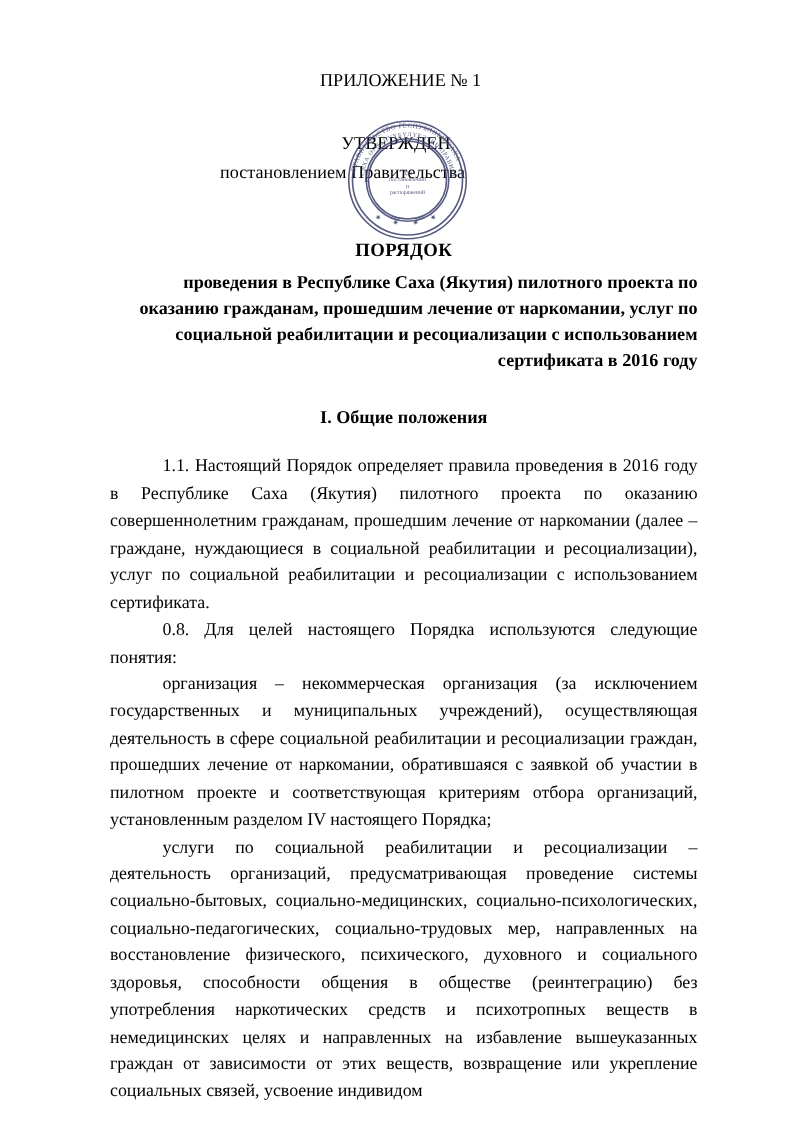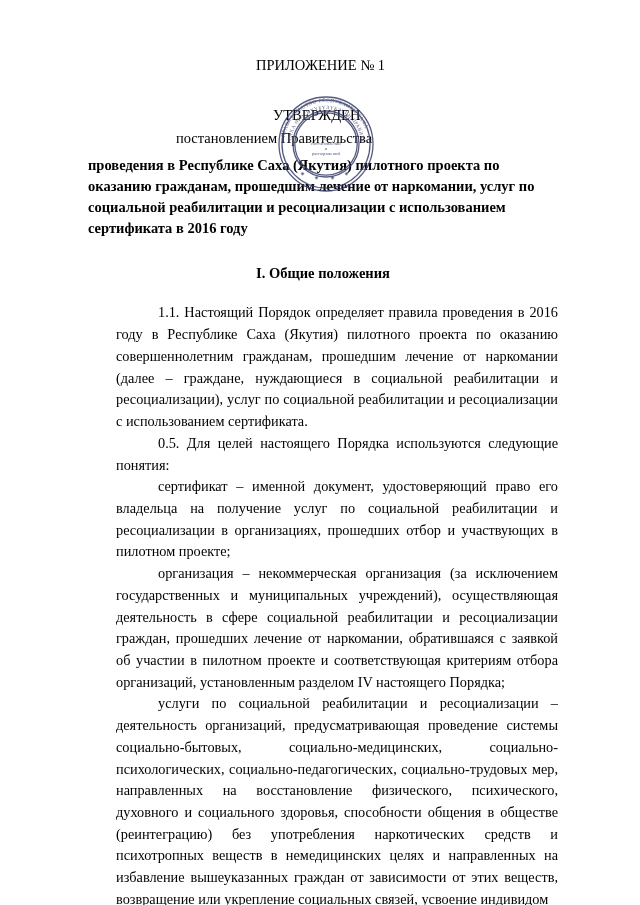"ПОРЯДОК" div.doc-title { html: none -> <div>ПОРЯДОК</div> }
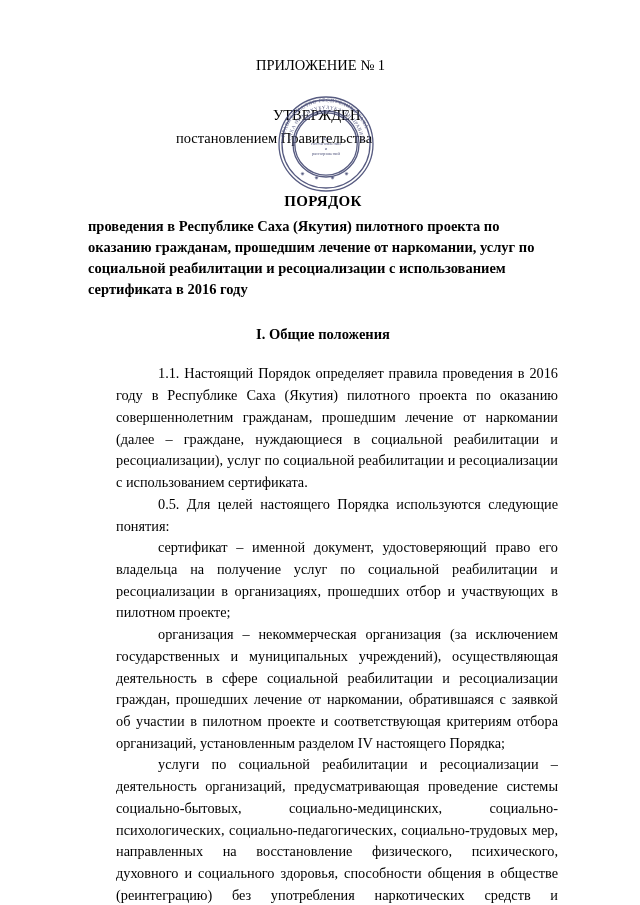"проведения в Республике Саха (Якутия)" .doc-subtitle { text-align: left -> right }
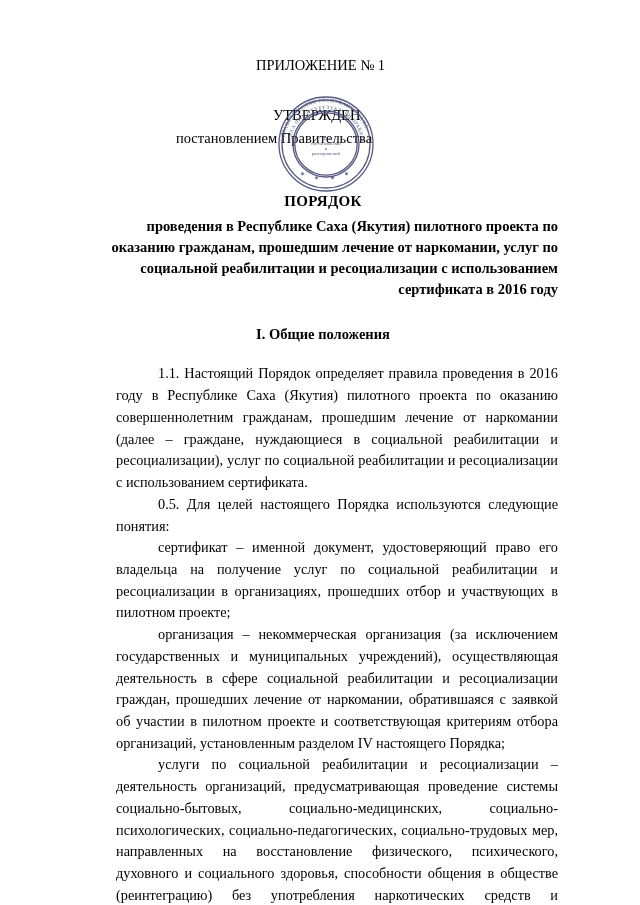"1.1. Настоящий Порядок определяет" .para.j { margin-left: 28px -> none }
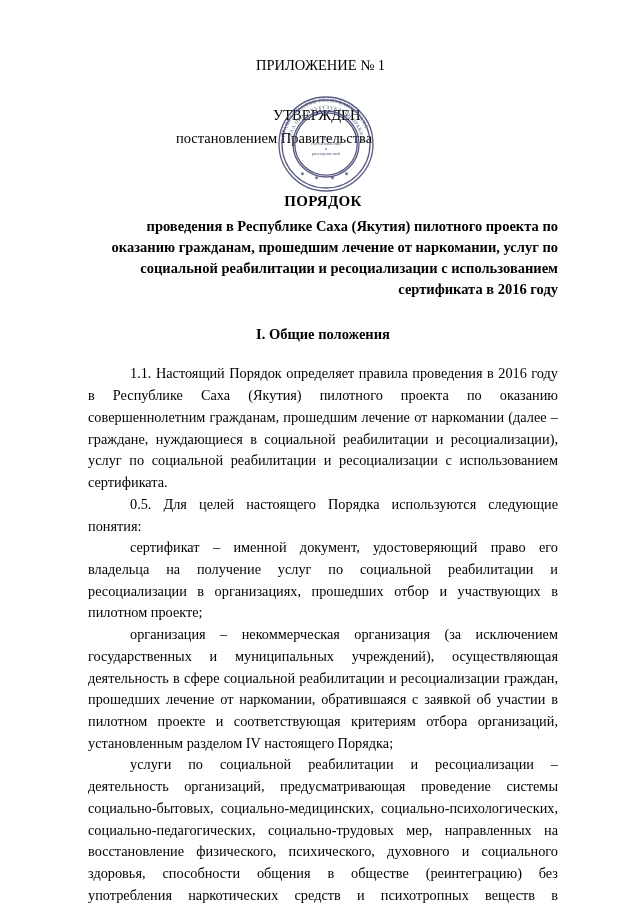"0.5. Для целей настоящего Порядка" p.para { text: 0.5 -> 0.8 }
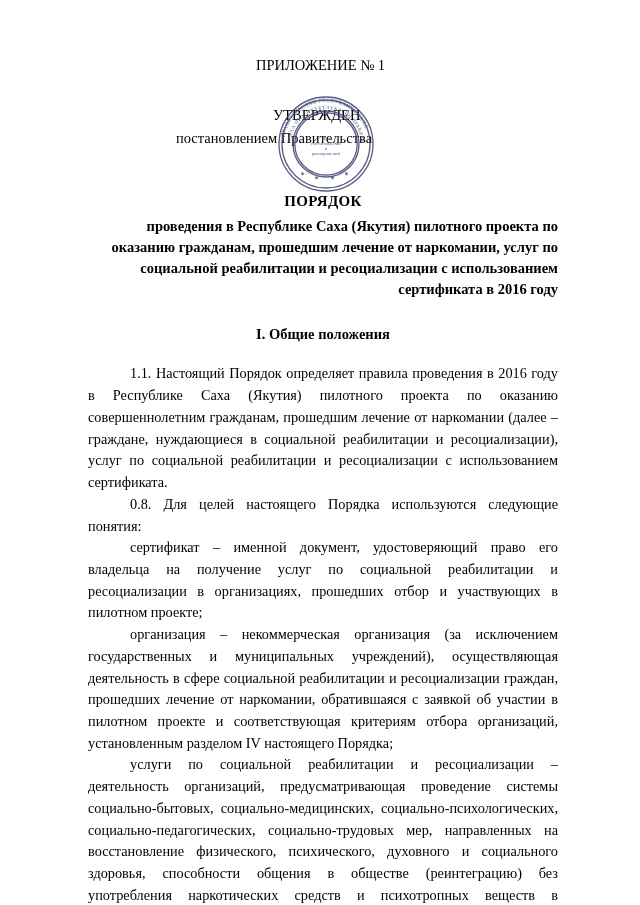"сертификат – именной документ," p.para { html: <p>сертификат – именной документ, удостоверяющий право его владельца на получение услуг по социальной реабилитации и ресоциализации в организациях, прошедших отбор и участвующих в пилотном проекте;</p> -> none }
